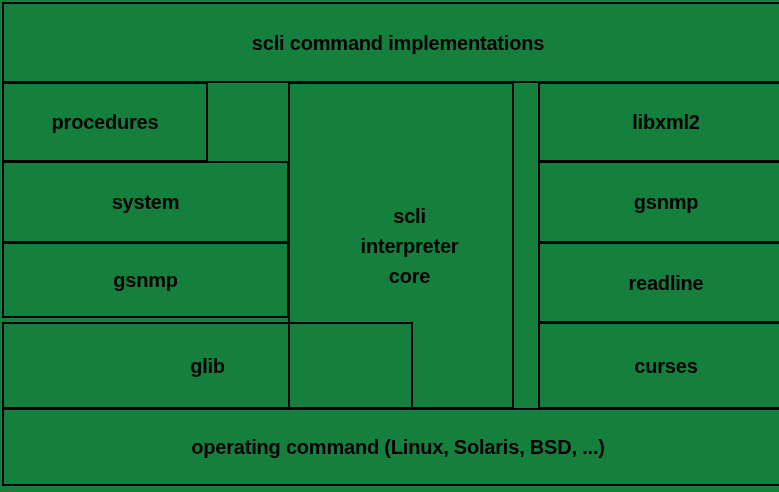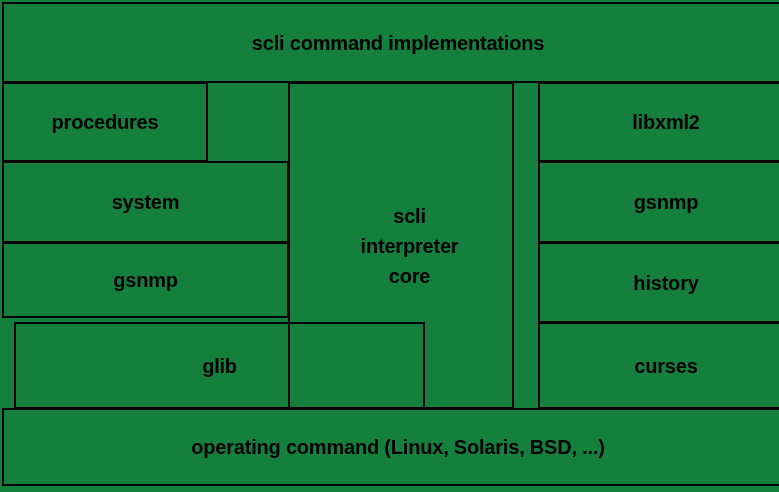"history" span.label { text: history -> readline }
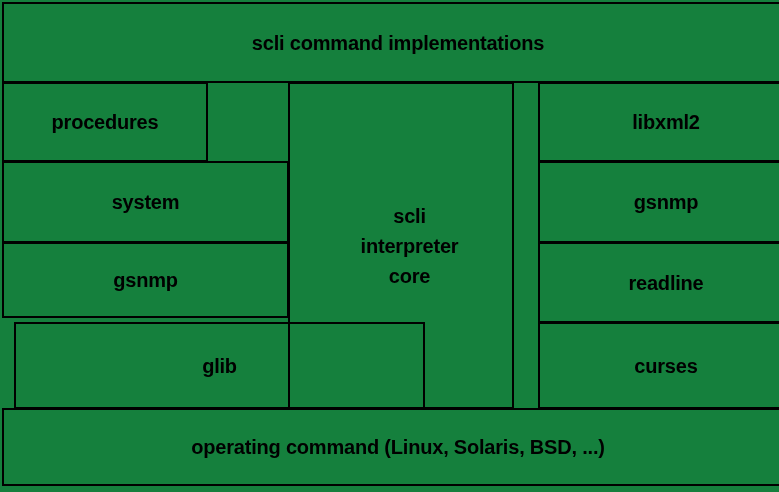"glib" #b-glib { left: 14px -> 2px }
